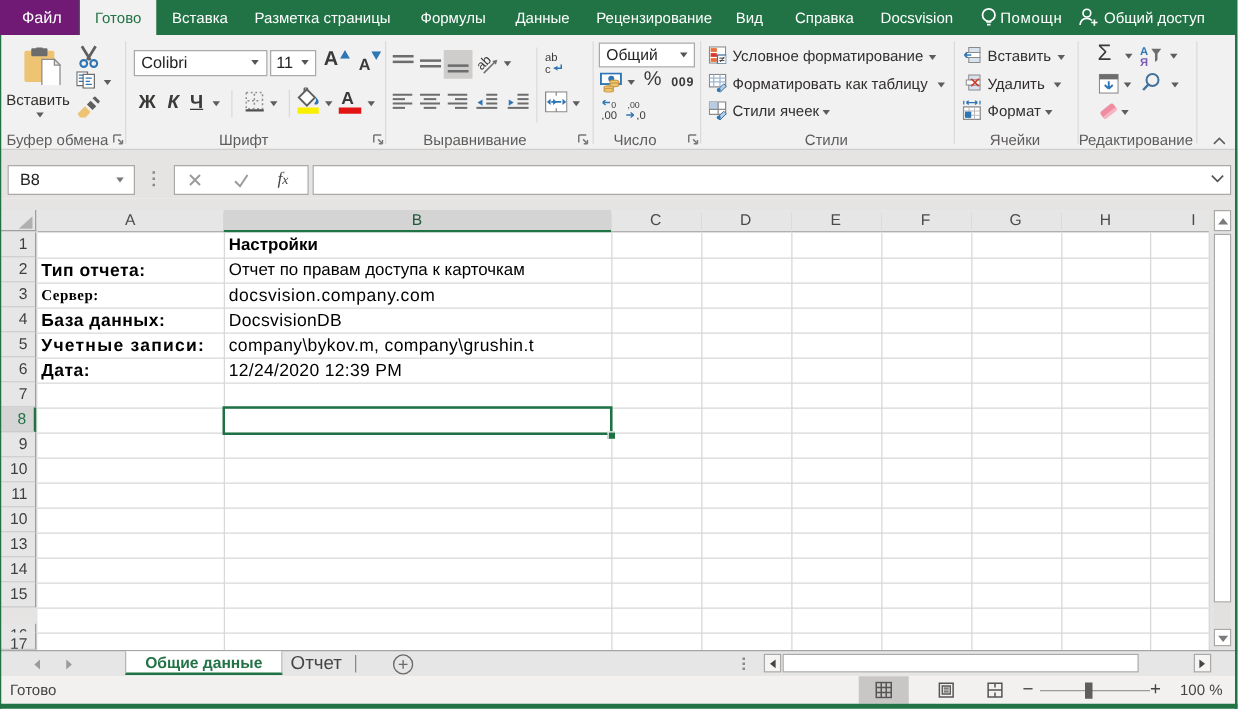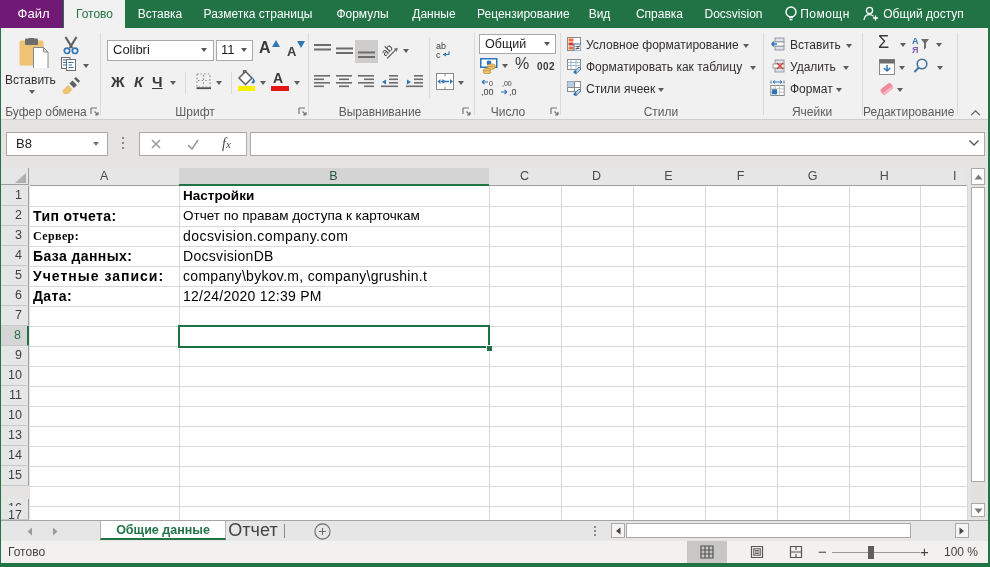"002" div.rtext { text: 002 -> 009 }
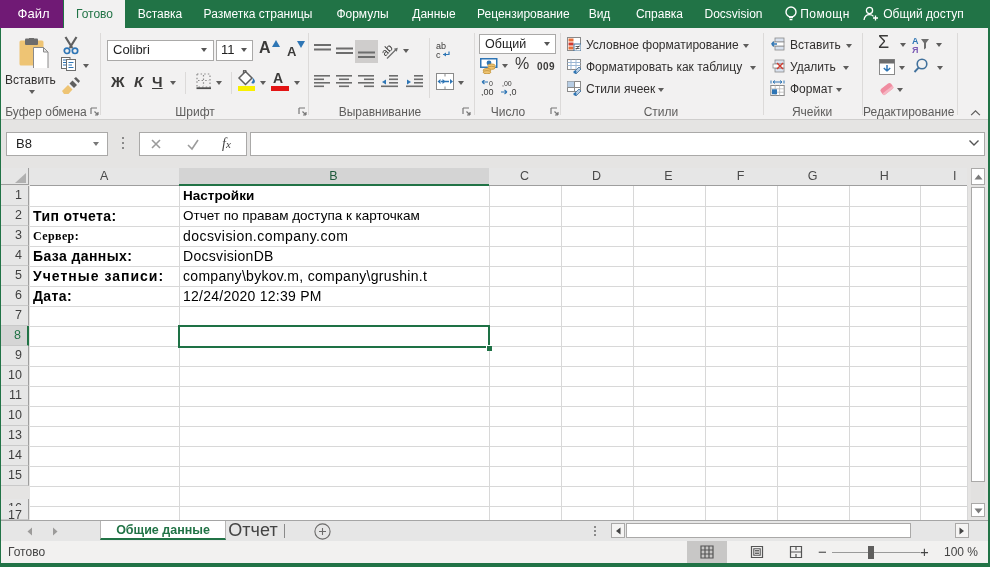"Отчет" div.abs { font-size: 18px -> 15px }
